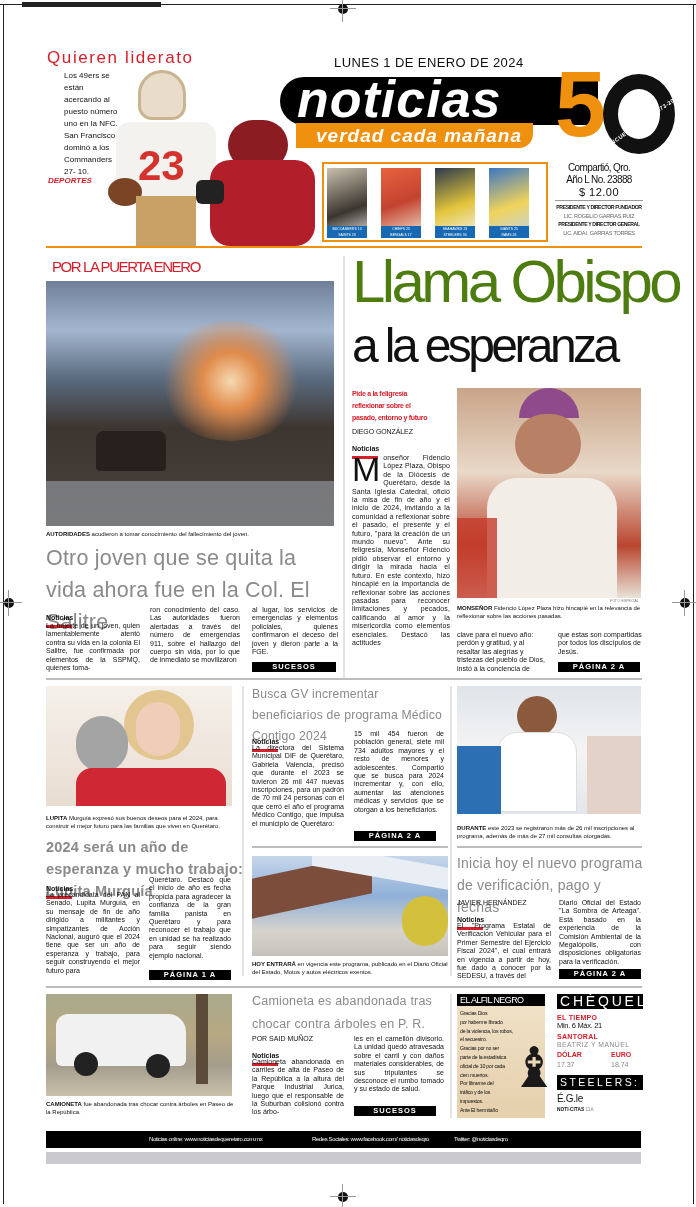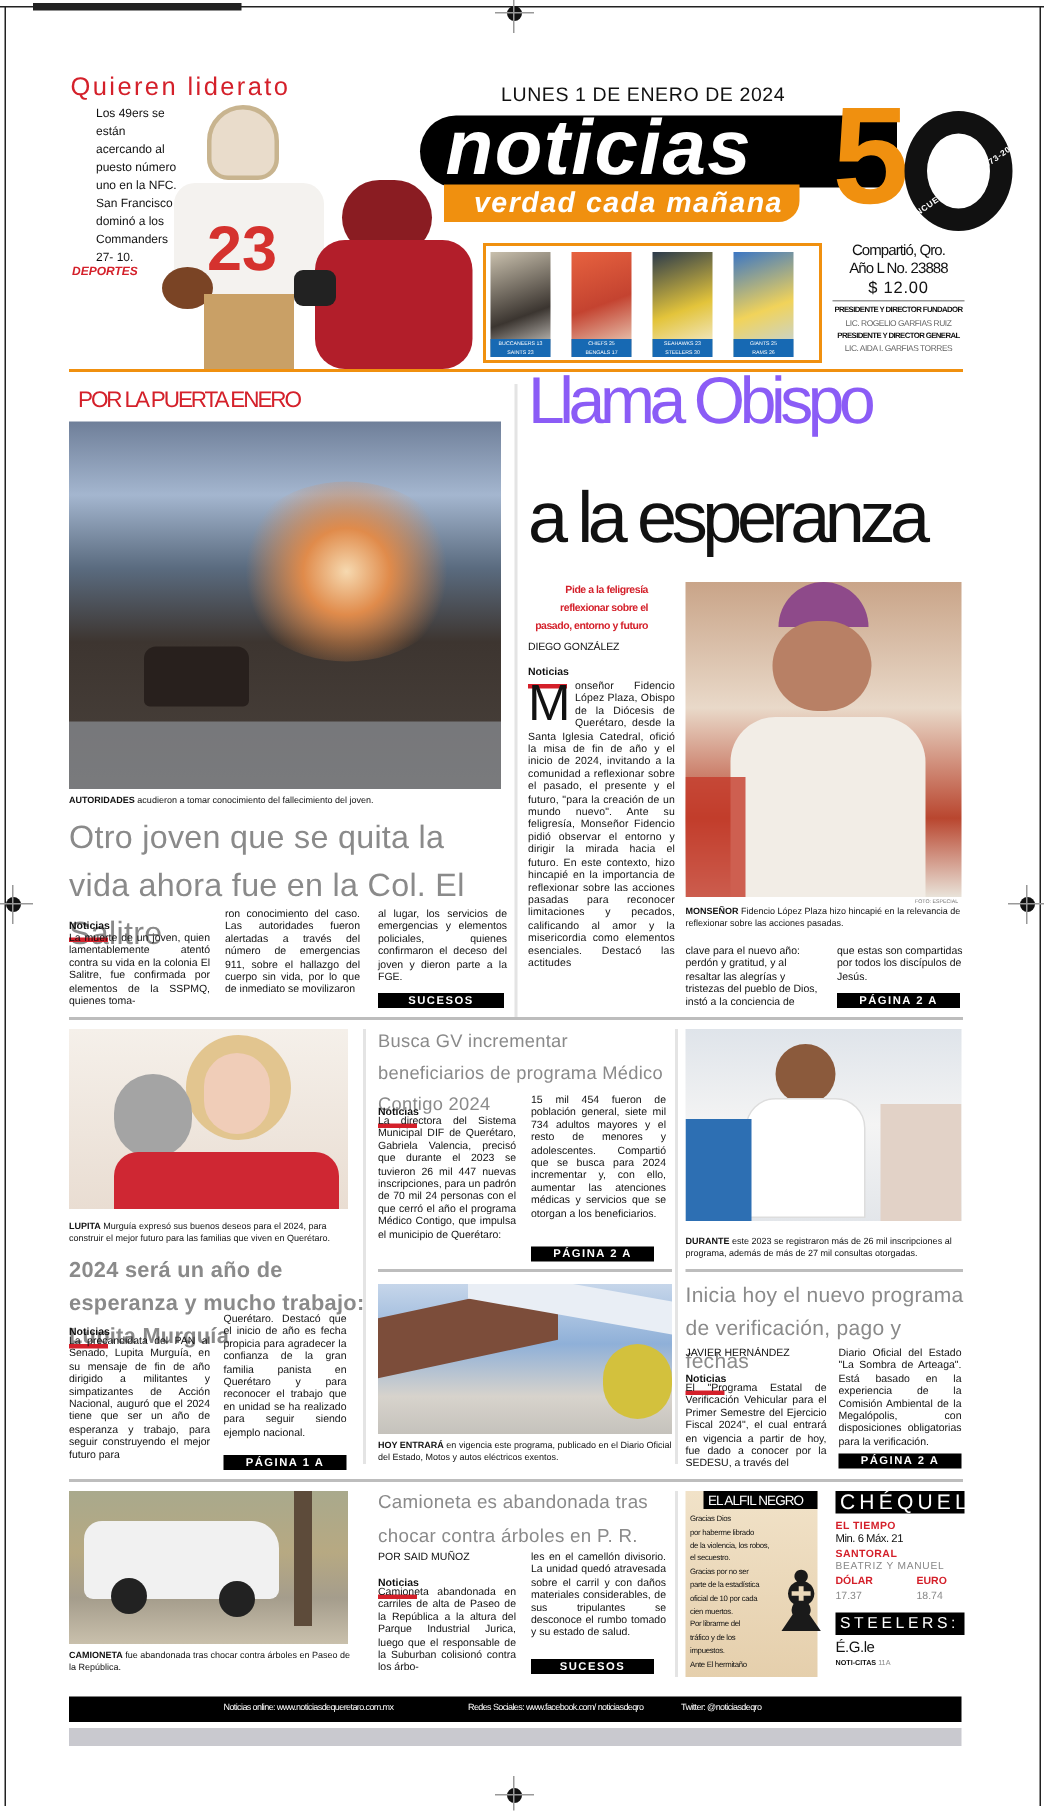"DEPORTES" .kicker-red { text-align: right -> none }
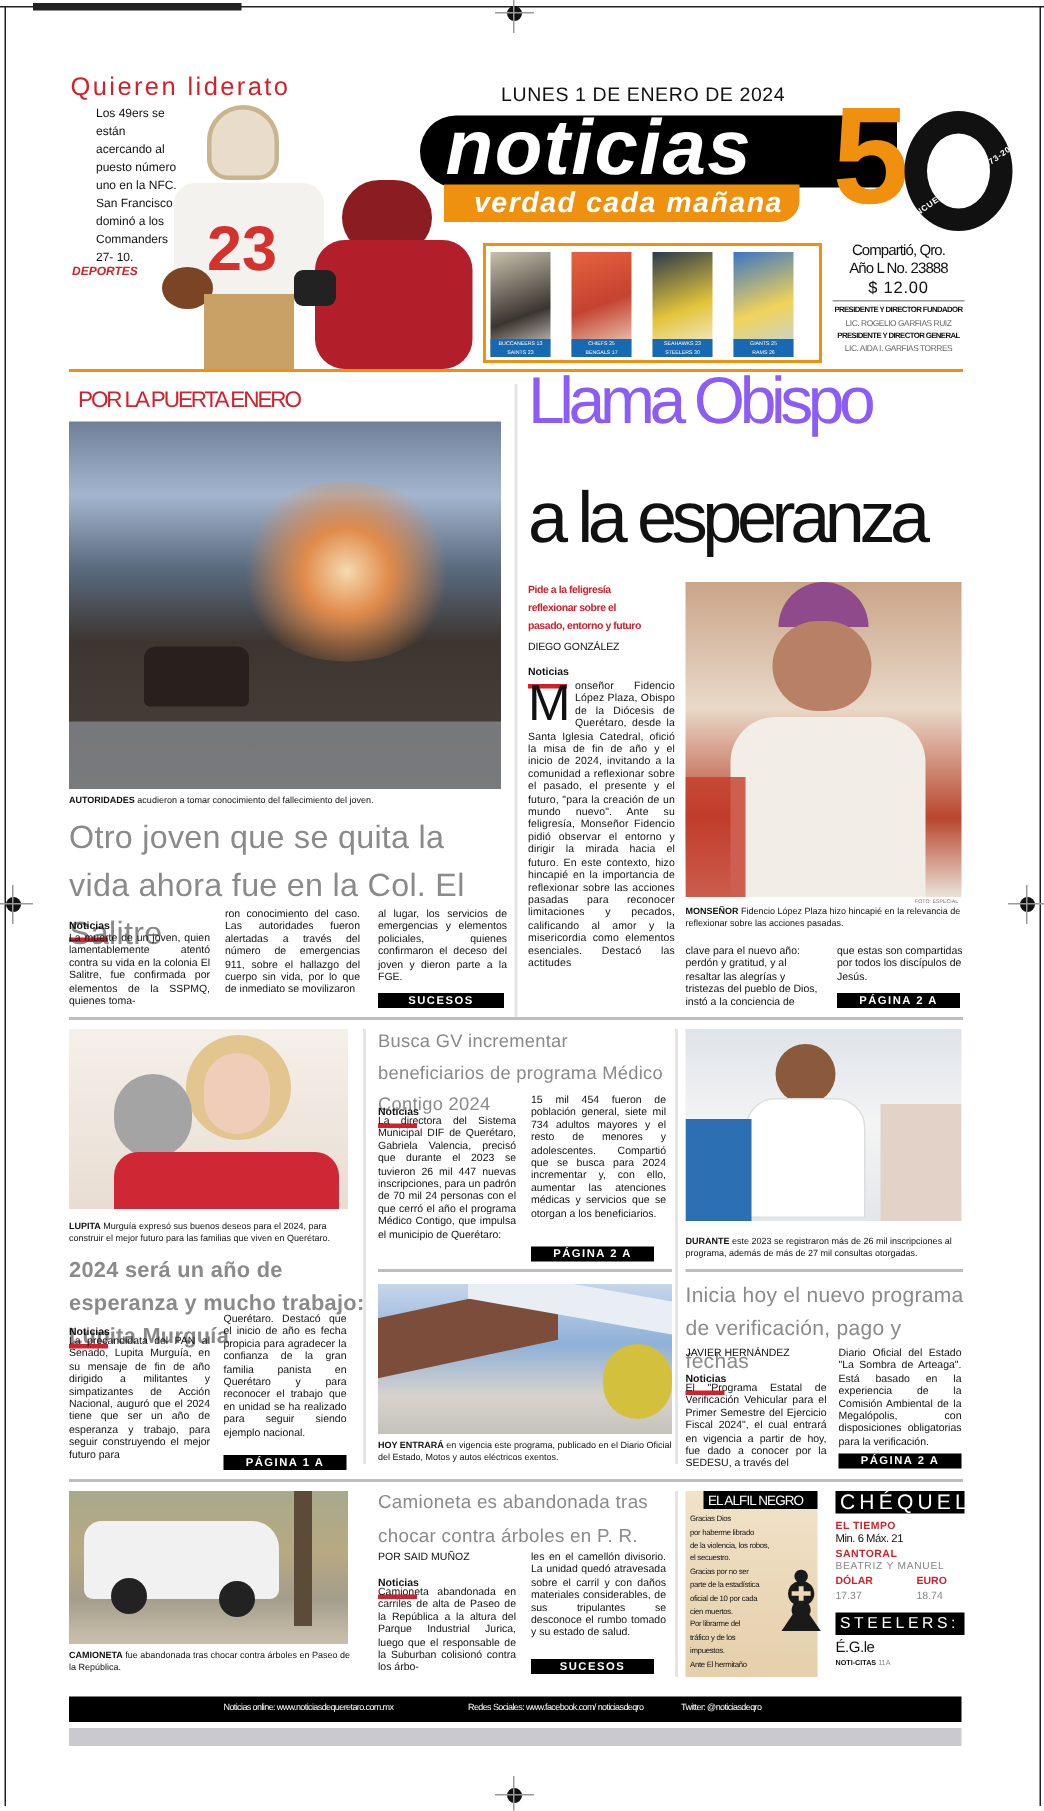"Llama Obispo" div.abs { color: #8b5cf6 -> #4d7c0f; font-size: 44px -> 60px; top: 240px -> 254px }
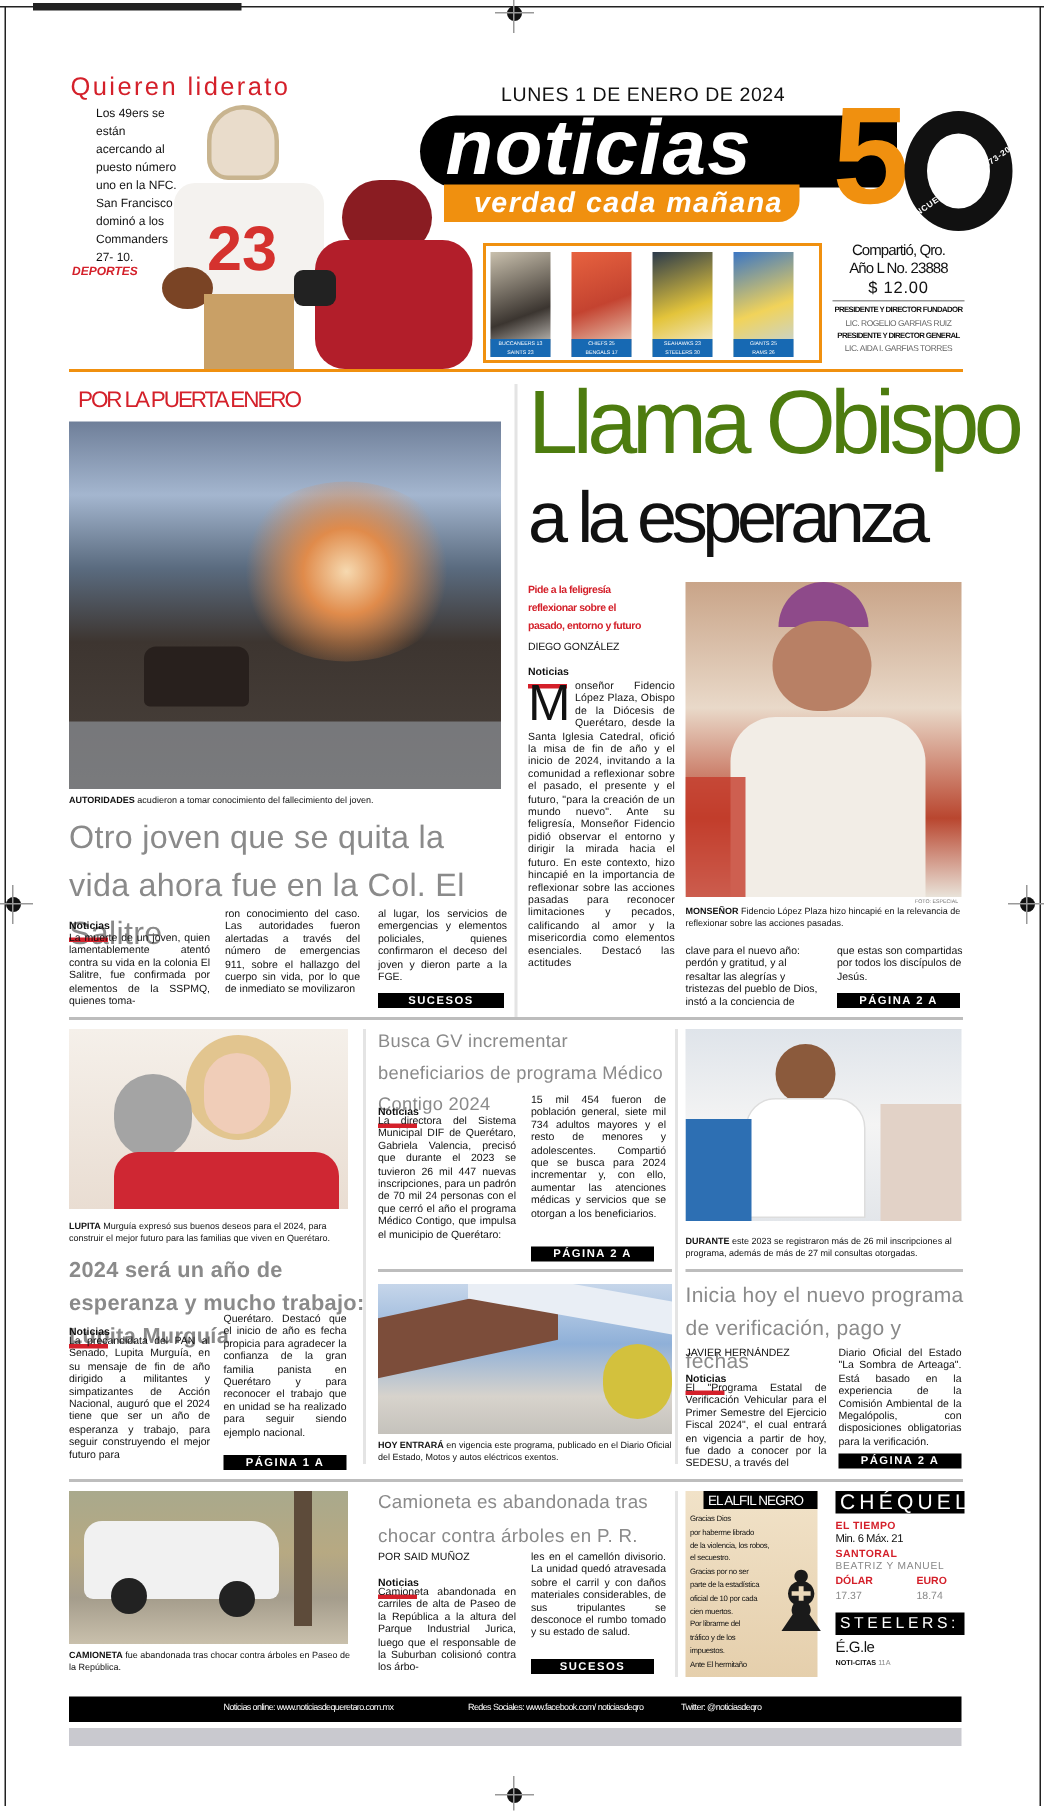"EL ALFIL NEGRO" div.abs { padding-left: 12px -> none }
